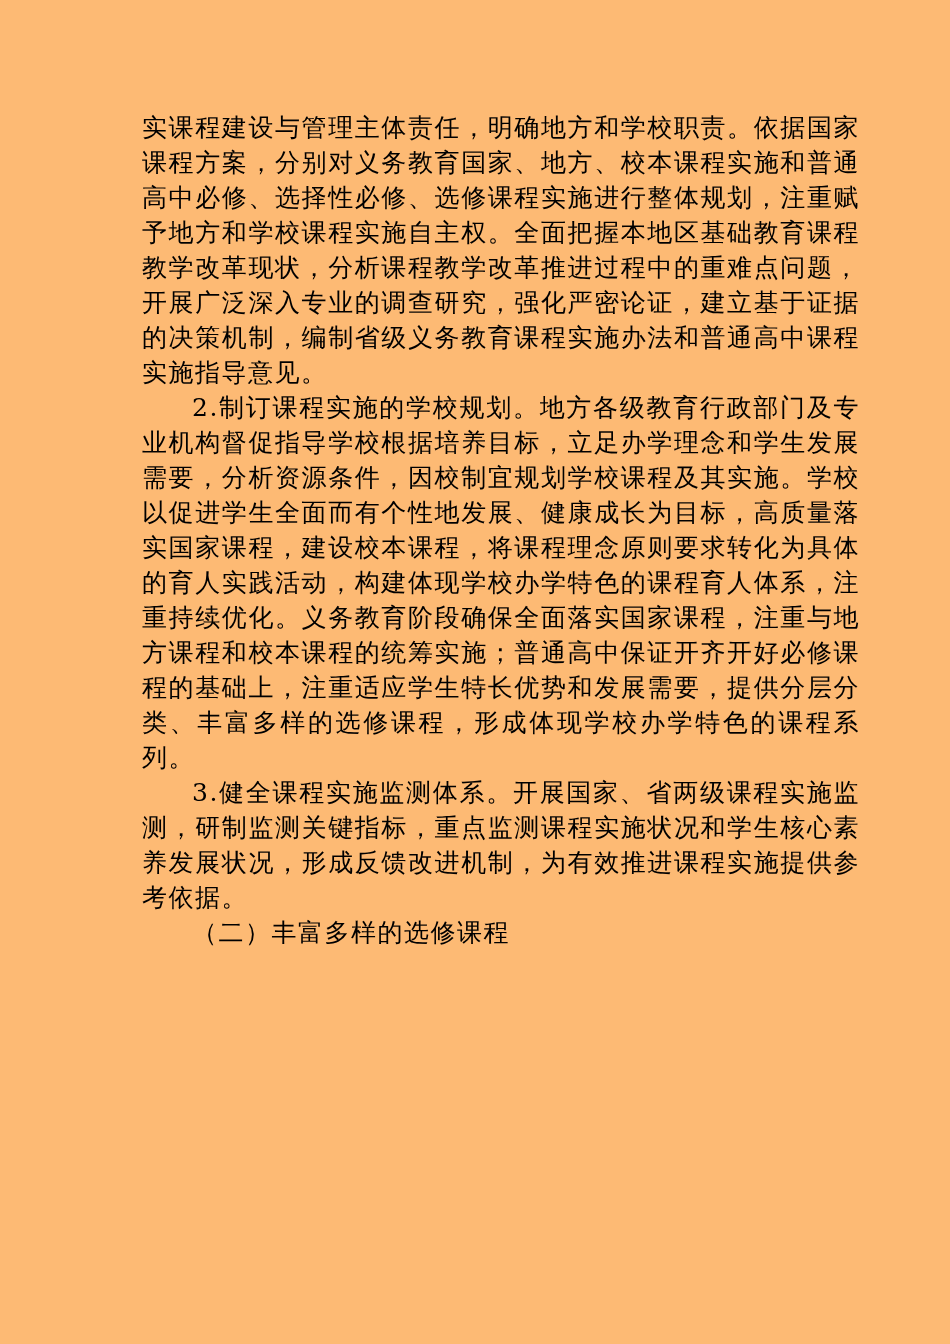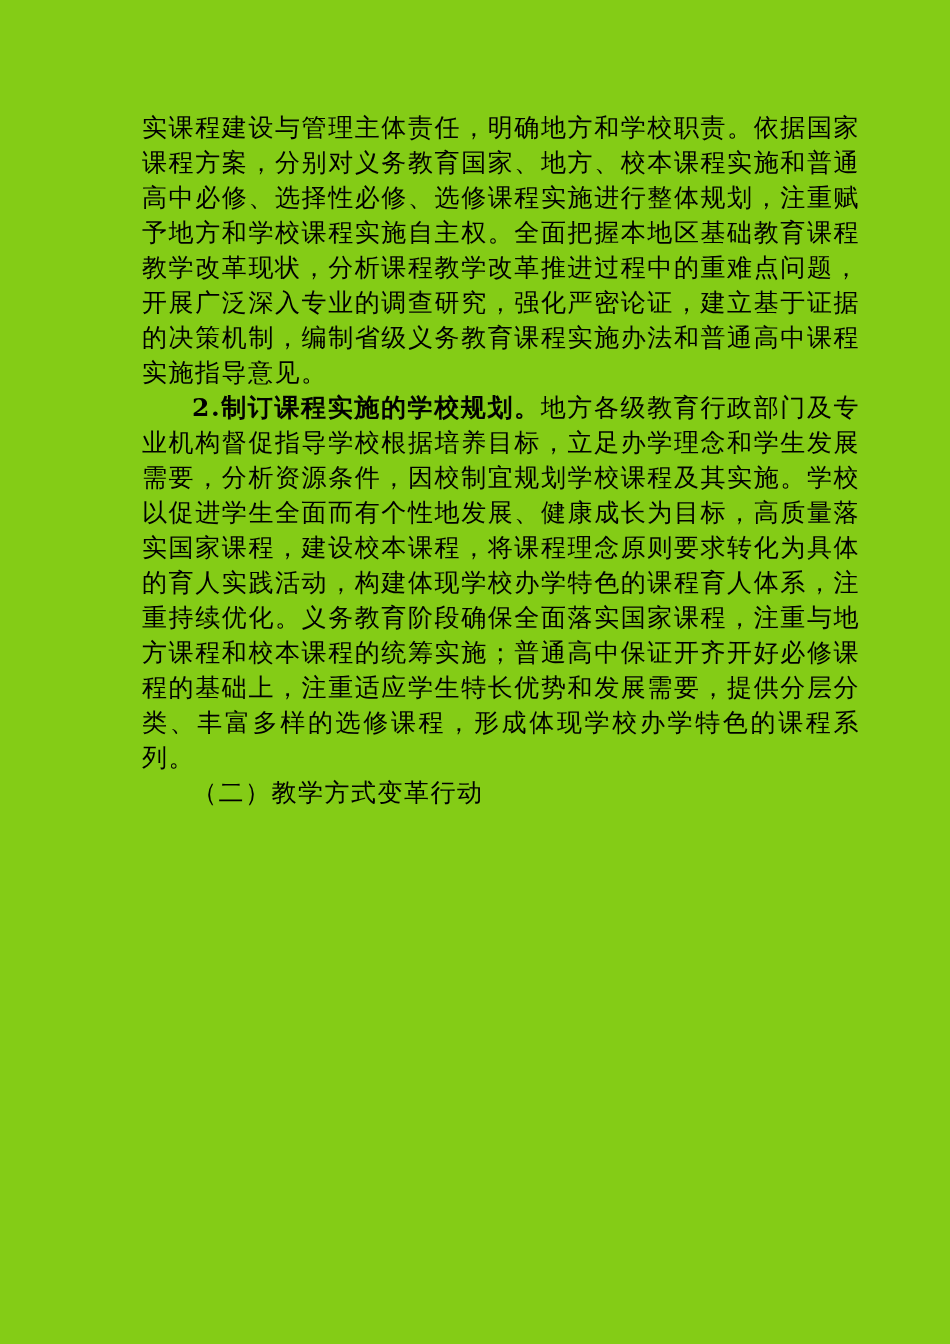"实课程建设与管理主体责任，明确地方和学校职责。依据国家课程方案，分别对义务教育国" .page { background: #84cc16 -> #fdba74 }
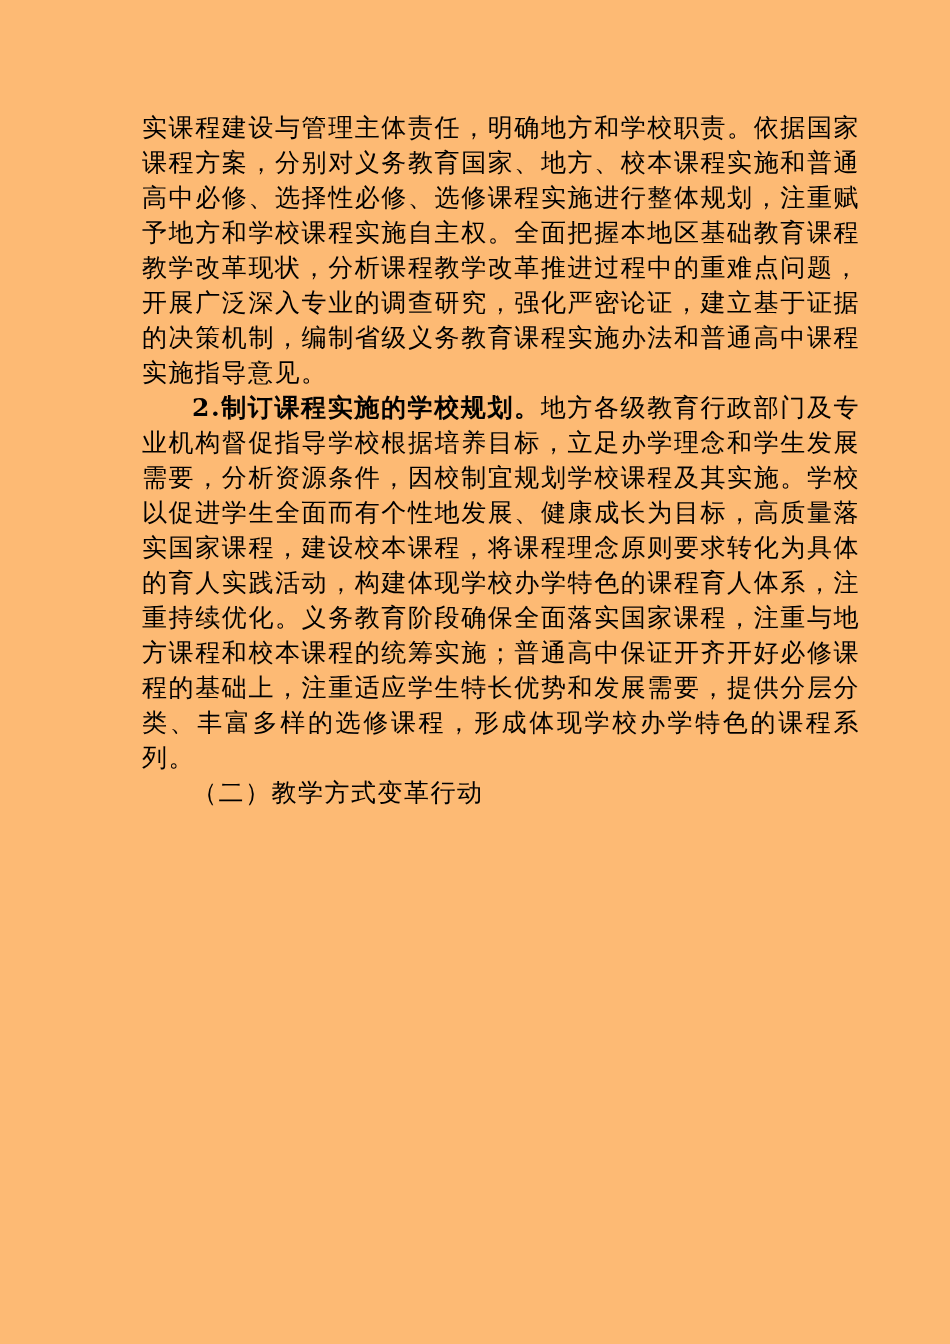"2.制订课程实施的学校规划。" .doc-body .bold { font-weight: bold -> normal }
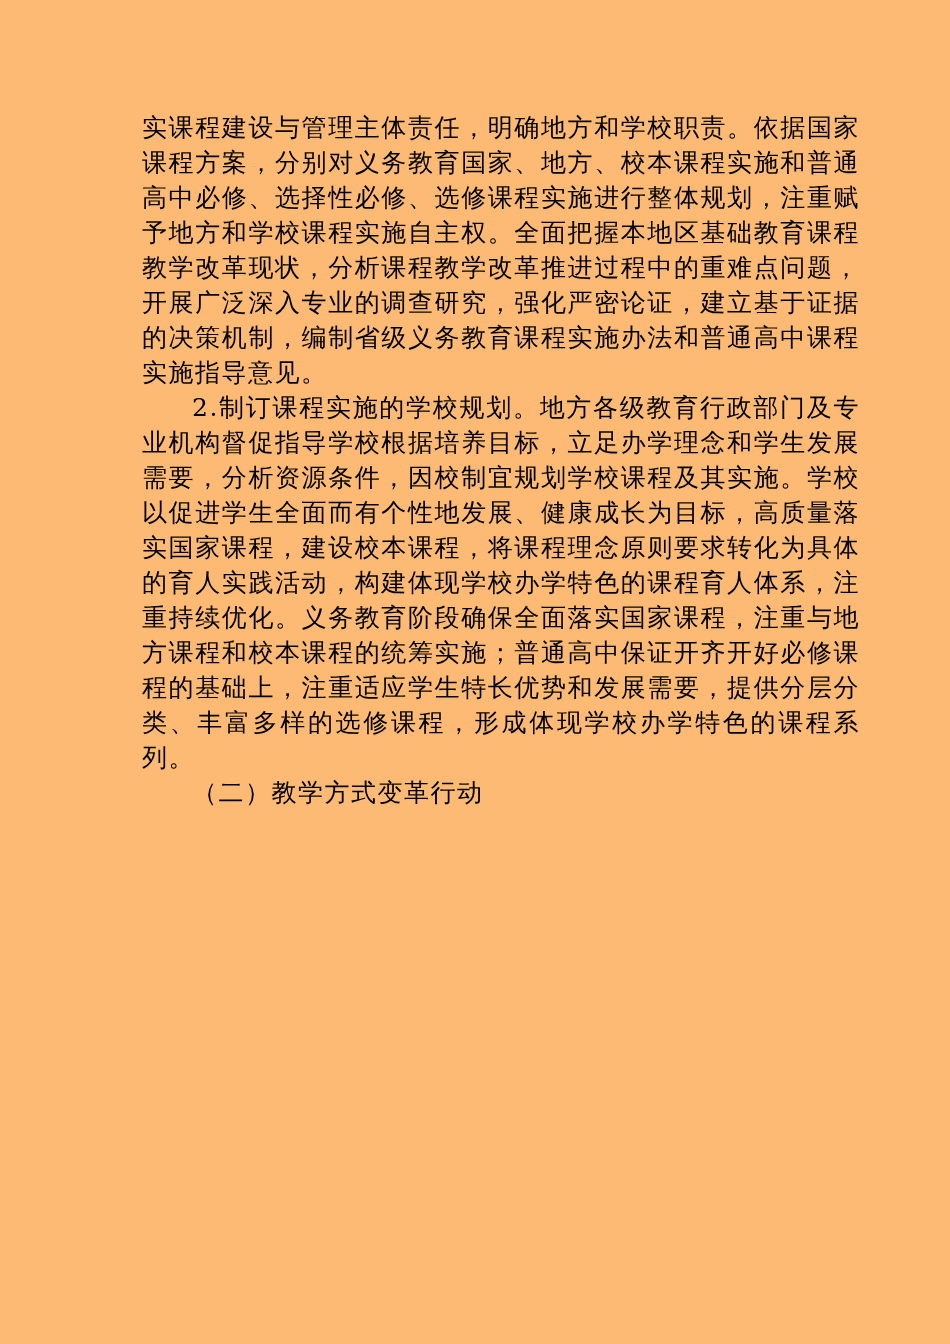"3.健全课程实施监测体系。开展国家、省两级课程实施监测，研制监测关键指标，重点监" p.para { html: none -> <p><span>3.健全课程实施监测体系。</span><span>开展国家、省两级课程实施监测，研制监测关键指标，重点监测课程实施状况和学生核心素养发展状况，形成反馈改进机制，为有效推进课程实施提供参考依据。</span></p> }
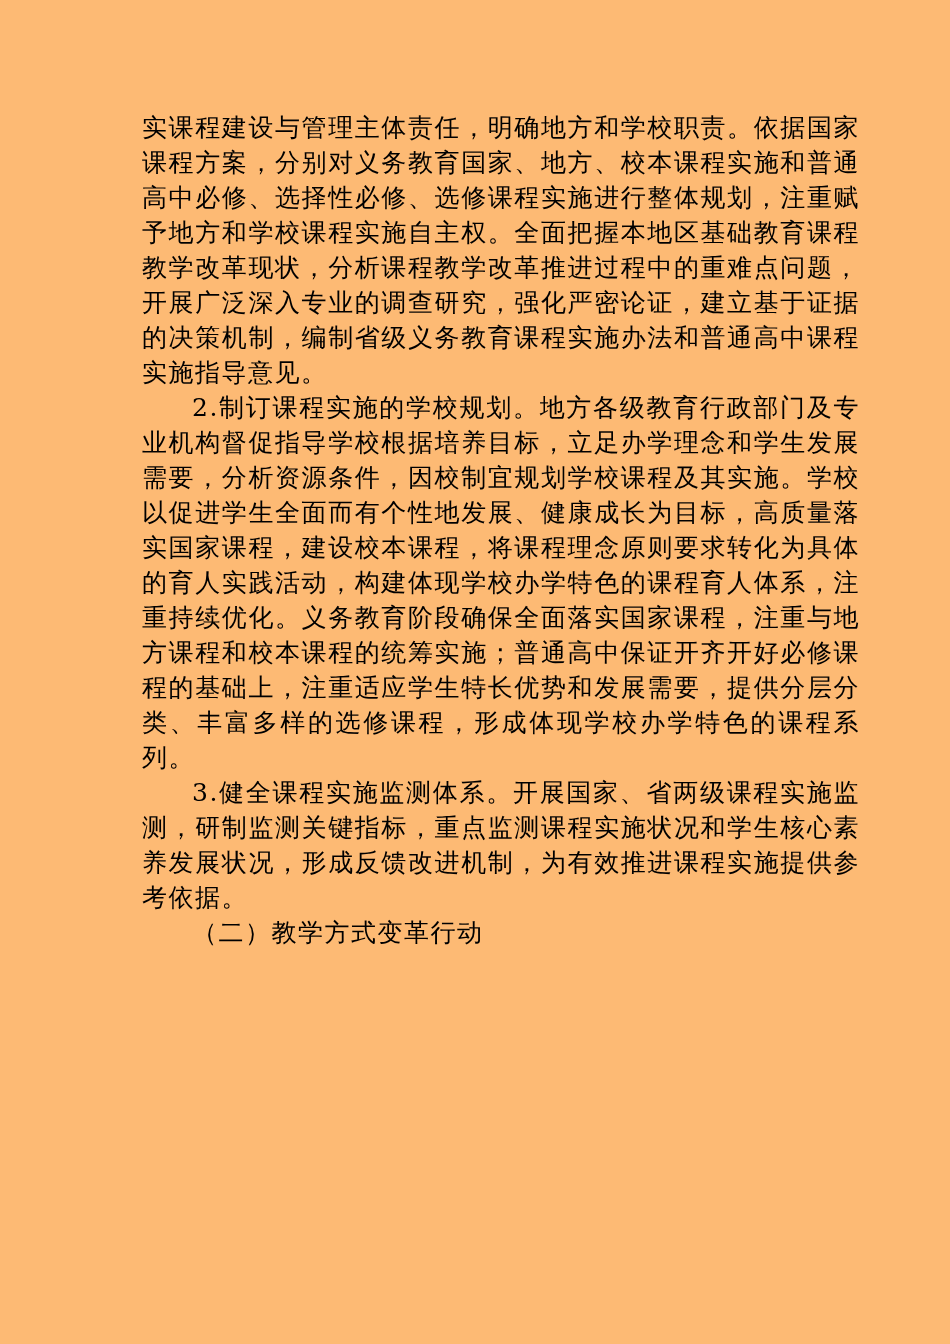"（二）教学方式变革行动" span { text: 教学方式变革行动 -> 丰富多样的选修课程 }
